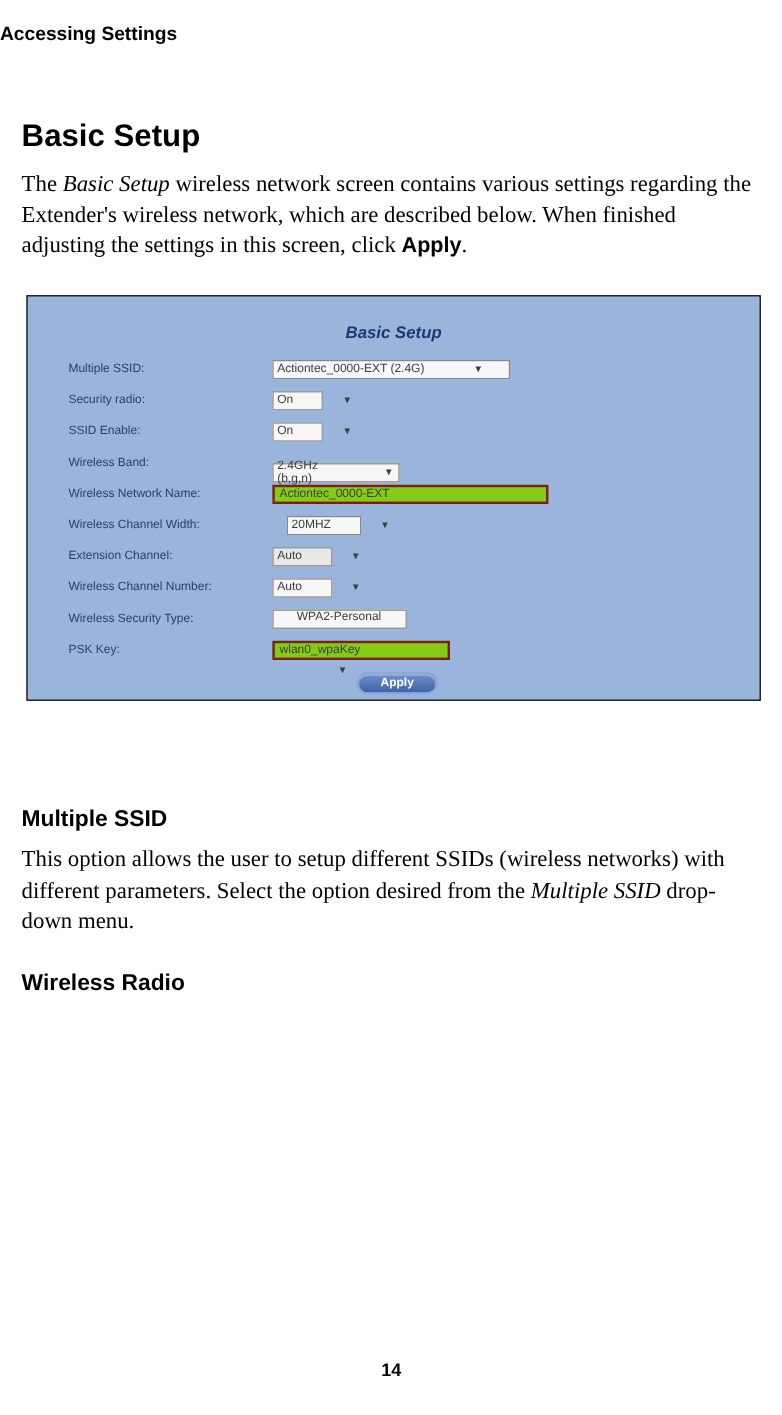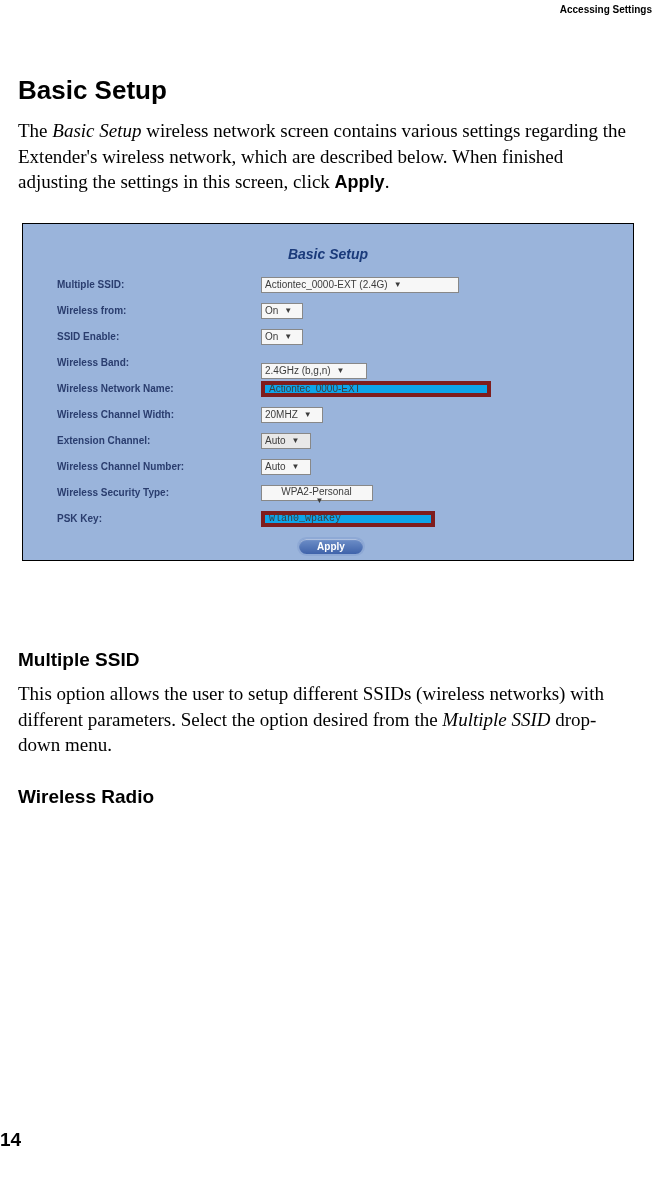"Accessing Settings" .header { font-size: 10px -> 16px; padding-top: 4px -> 20px; text-align: right -> left }
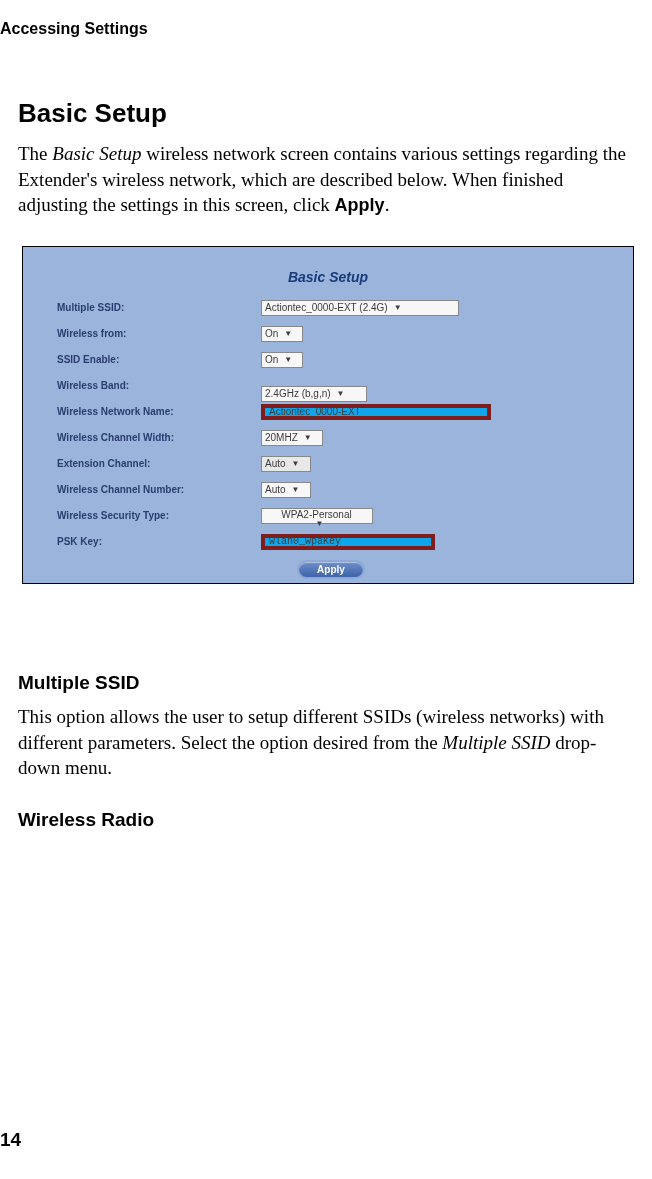"Multiple SSID:" .form-label { font-weight: bold -> none; width: 204px -> 170px }
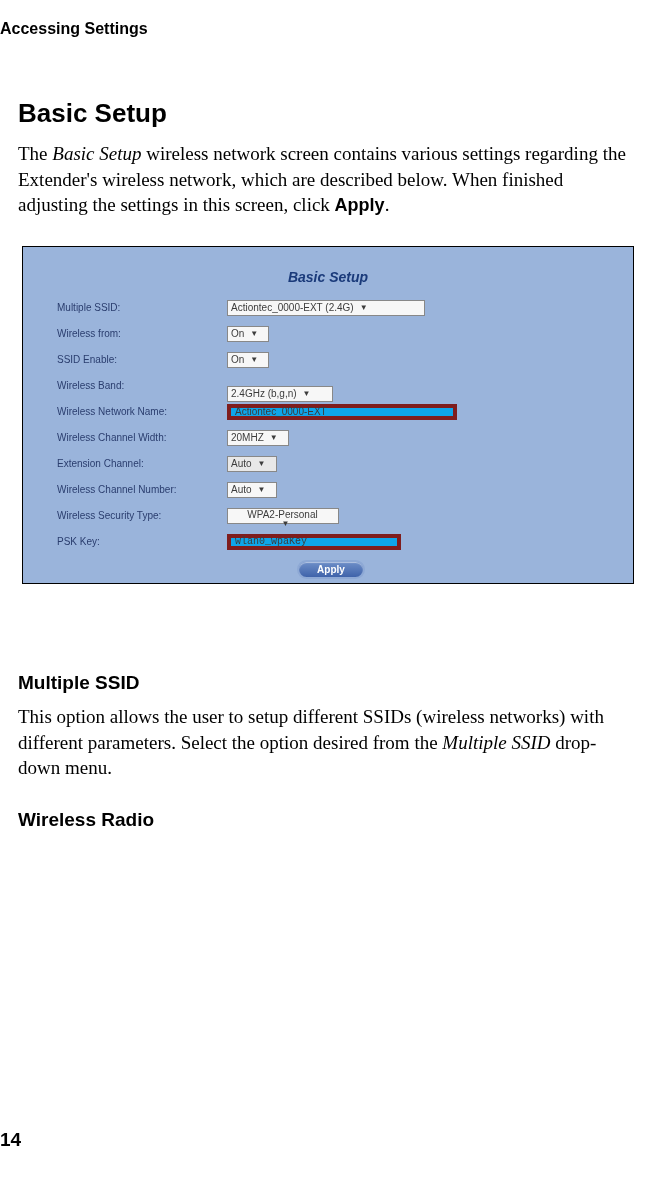"Actiontec_0000-EXT (2.4G)" .select { gap: none -> 35px }
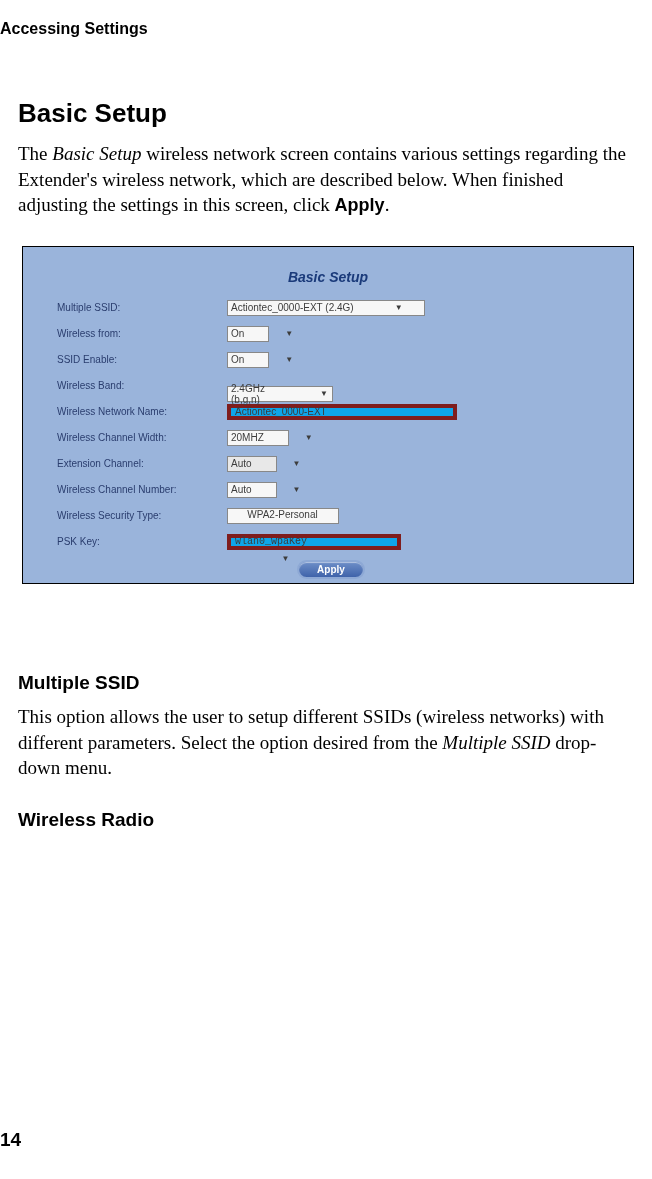"Wireless from:" div.form-label { text: Wireless from -> Security radio }
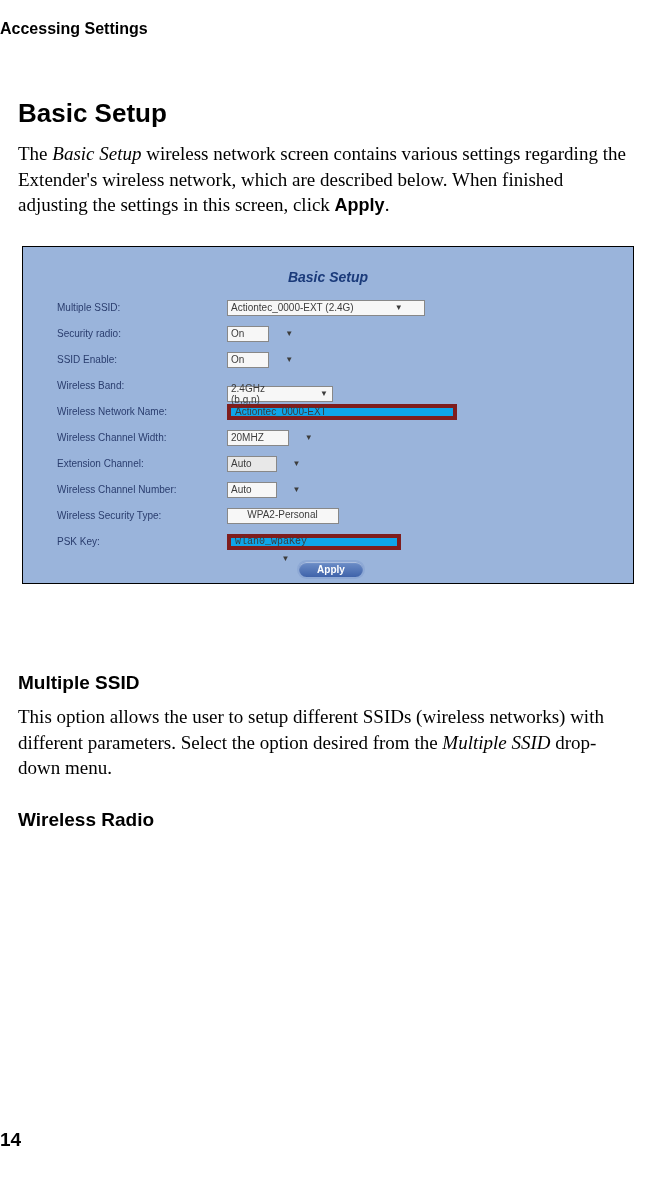"Actiontec_0000-EXT" .text-input { background: #0ea5e9 -> #84cc16; border: 4px solid #7f1d1d -> 2px solid #7f1d1d }
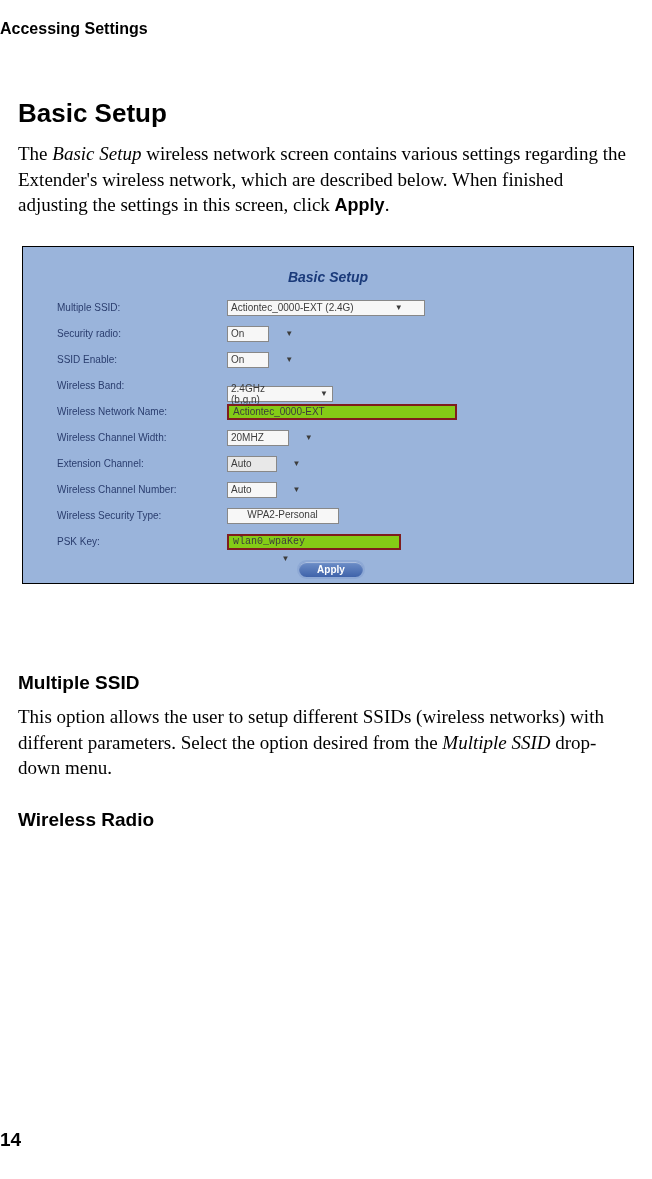"20MHZ" div.select { margin-left: none -> 12px }
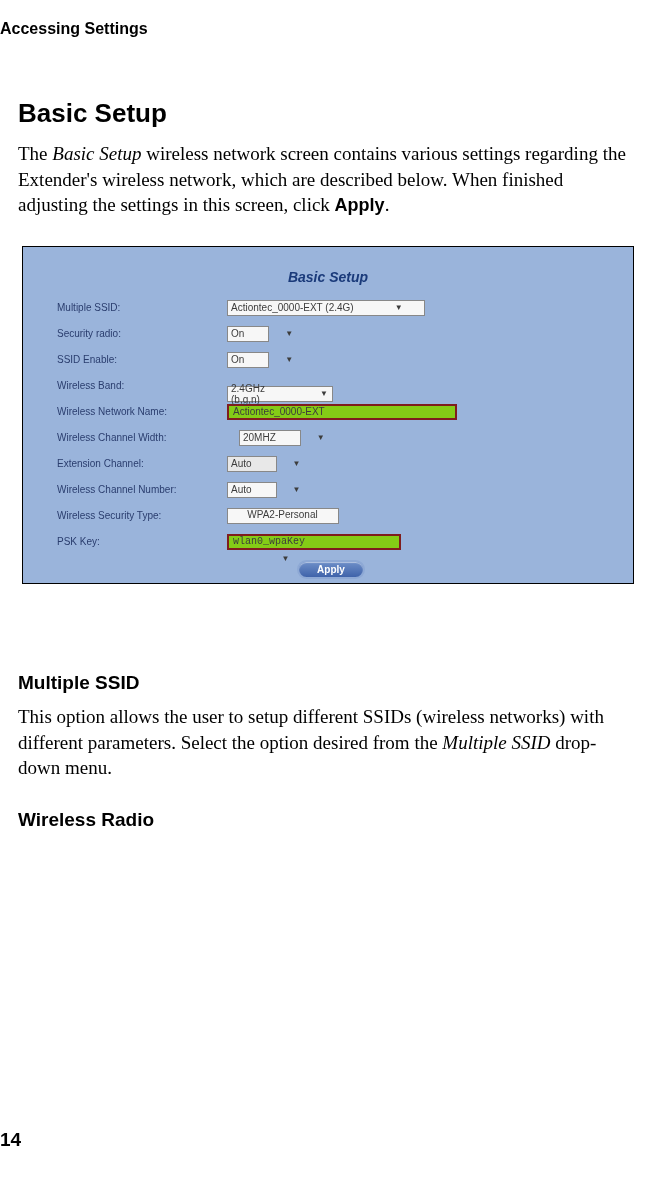"wlan0_wpaKey" div.text-input { font-family: Liberation Mono, monospace -> none; width: 174px -> 148px }
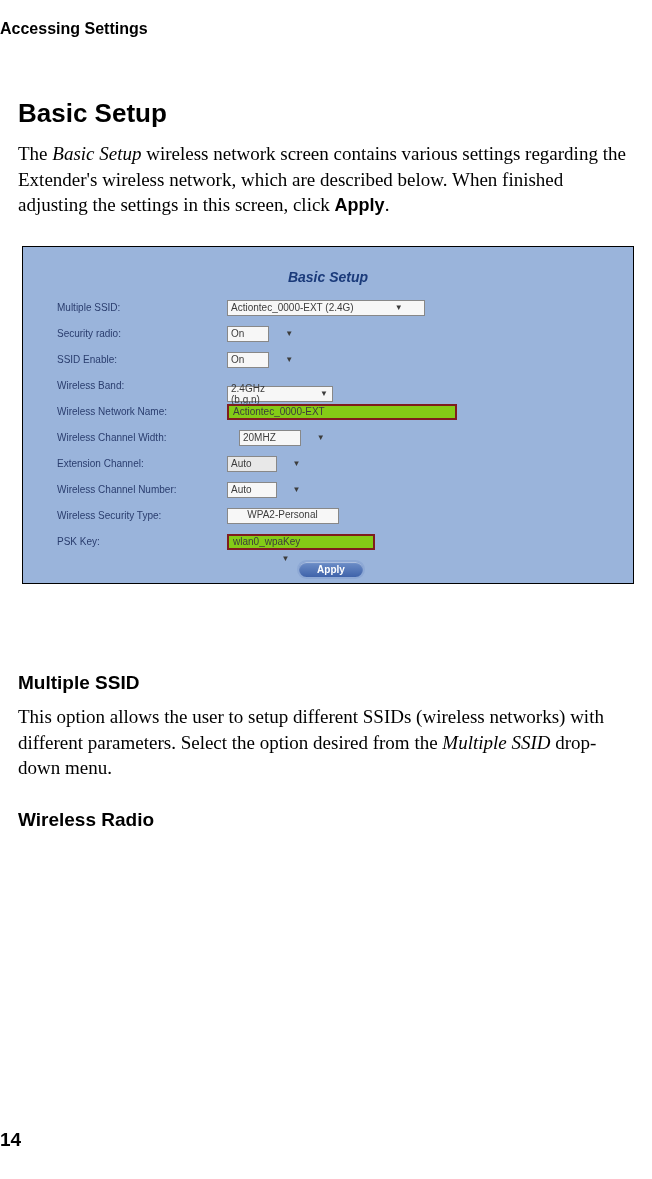"14" .footer { font-size: 19px -> 15px; text-align: left -> center }
